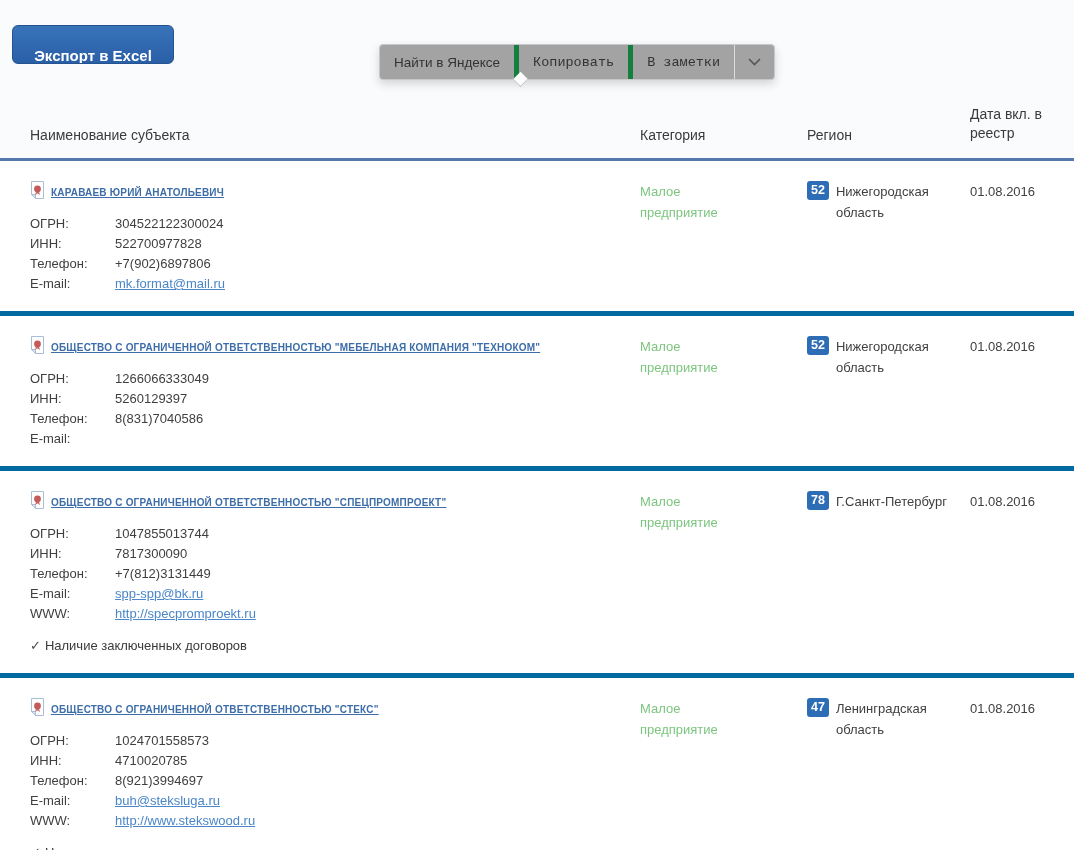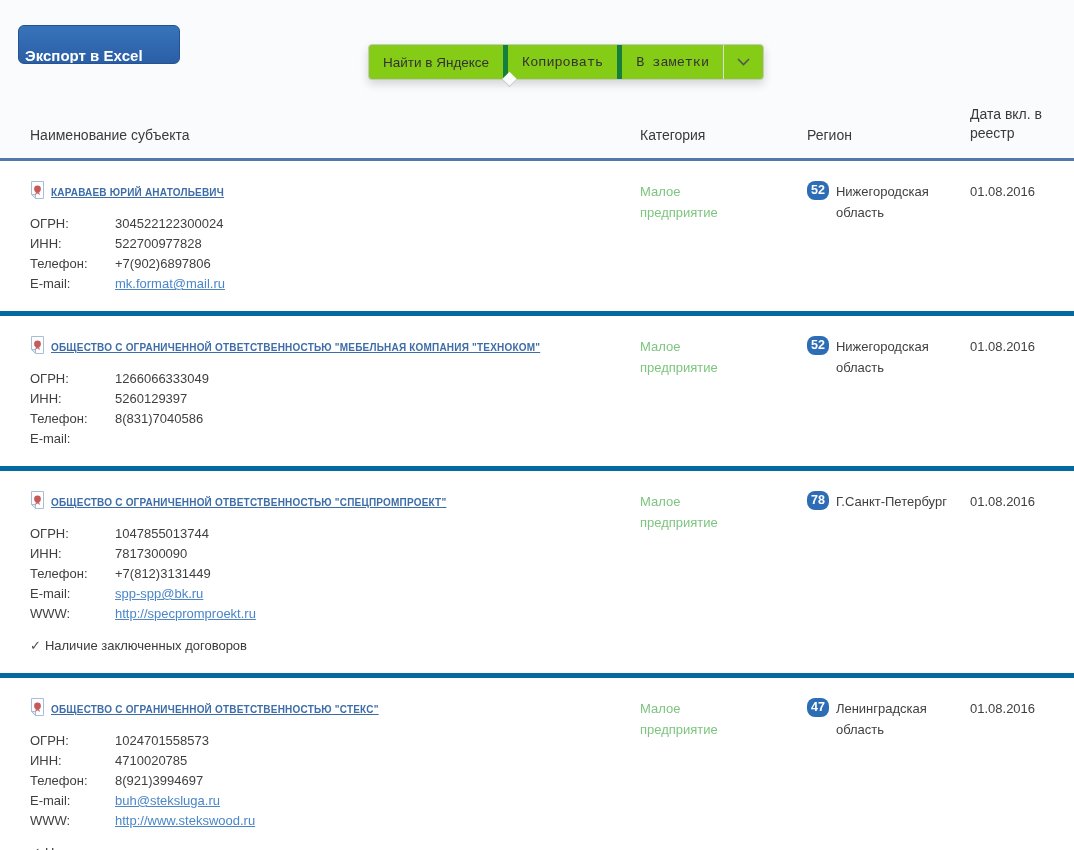"Экспорт в Excel" .export-btn { left: 18px -> 12px; text-align: left -> center }
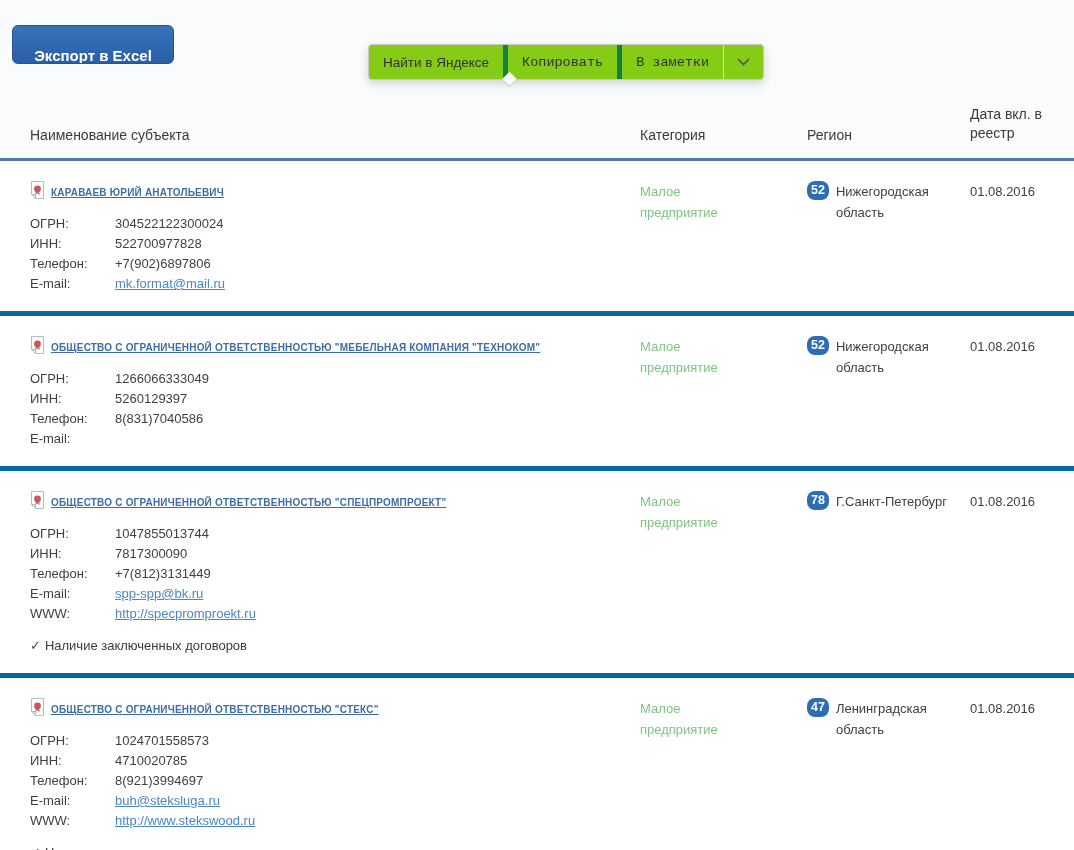"Найти в Яндексе" .popup { background: #84cc16 -> #a3a3a3; left: 368px -> 379px }
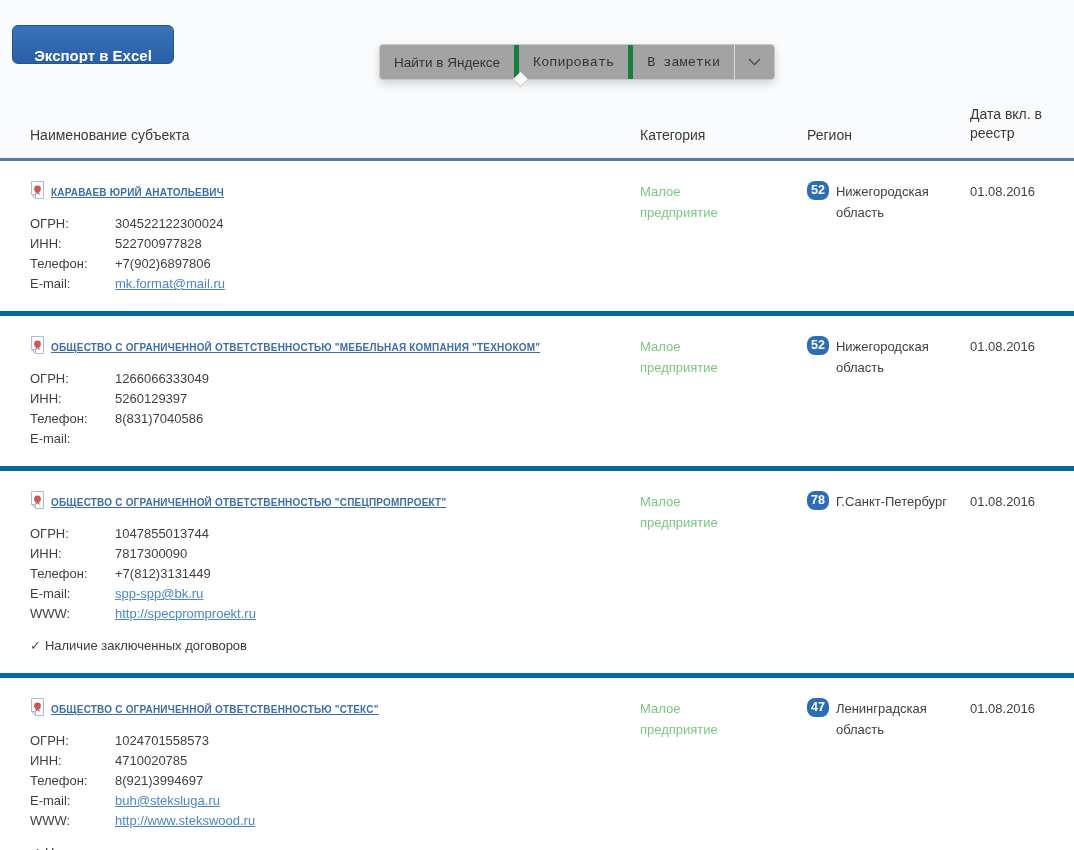"52" .region-badge { border-radius: 8px -> 3px }
